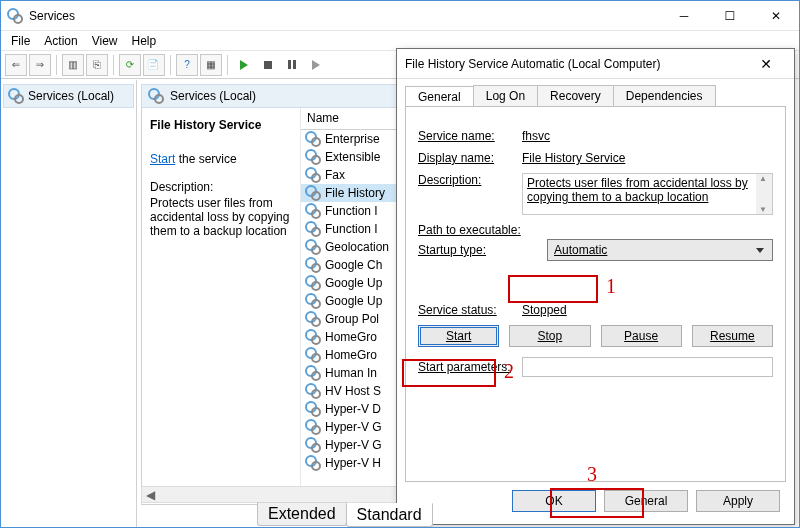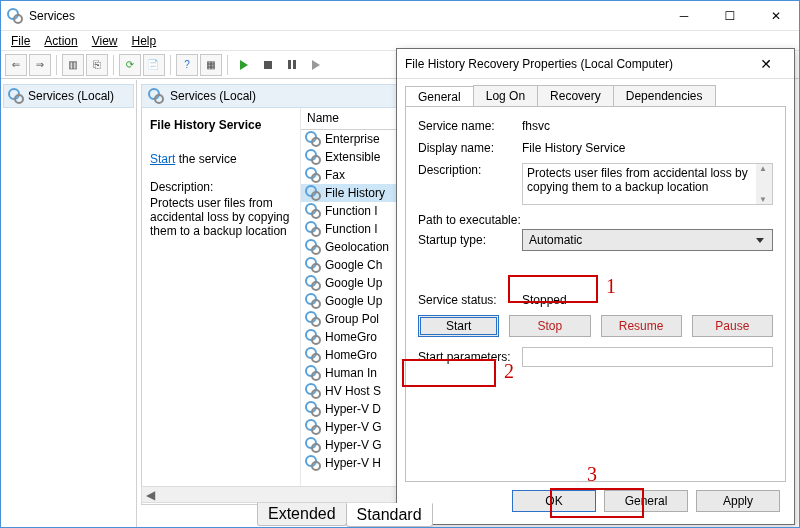"File" .menubar span { text-decoration: underline -> none }
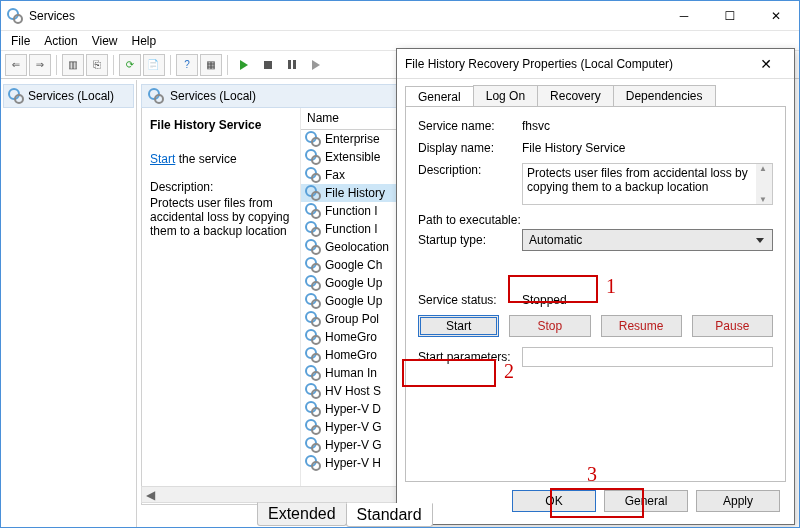"File History Recovery Properties (Local" span { text: Recovery Properties -> Service Automatic }
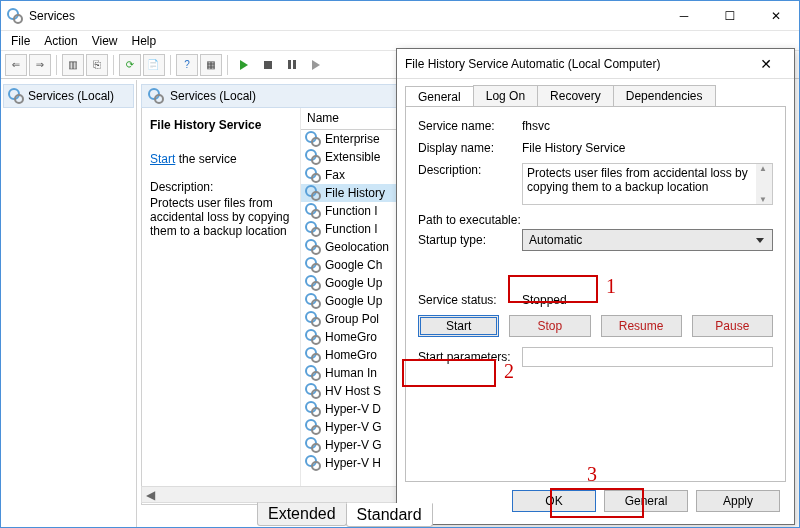"Service name:" .dpanel { padding: 12px 12px -> 22px 12px; text-decoration: none -> underline }
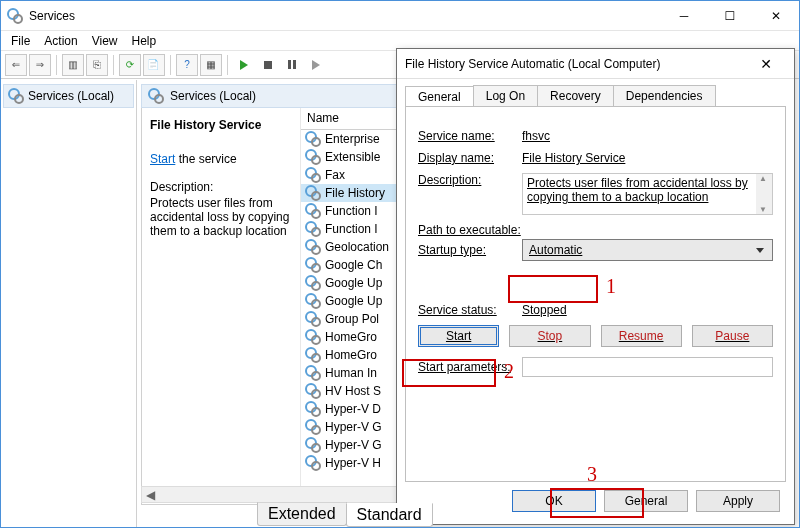"Automatic" .combo { margin-left: none -> 25px }
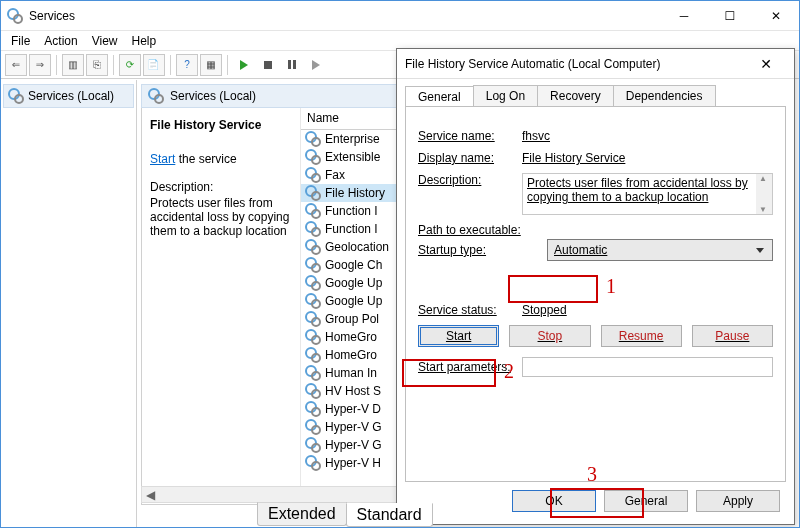"Stop" .btn.dis { color: #b91c1c -> #000000 }
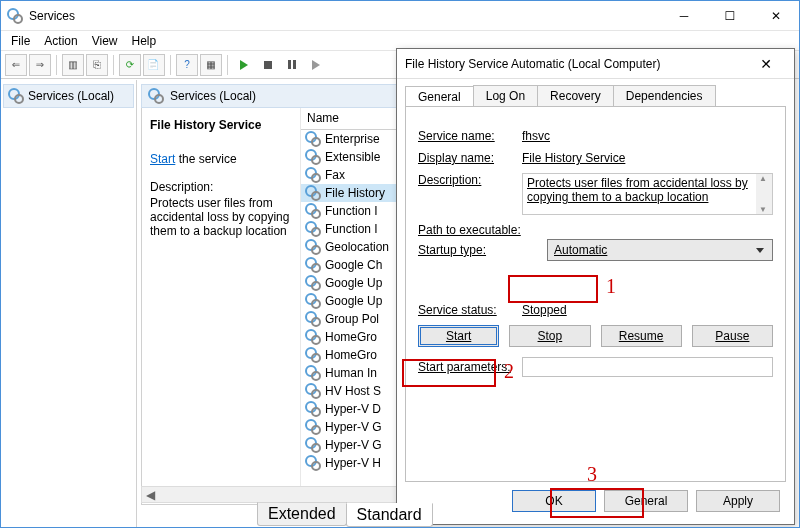"Resume" div.btn { order: before "Pause" -> after "Pause" }
